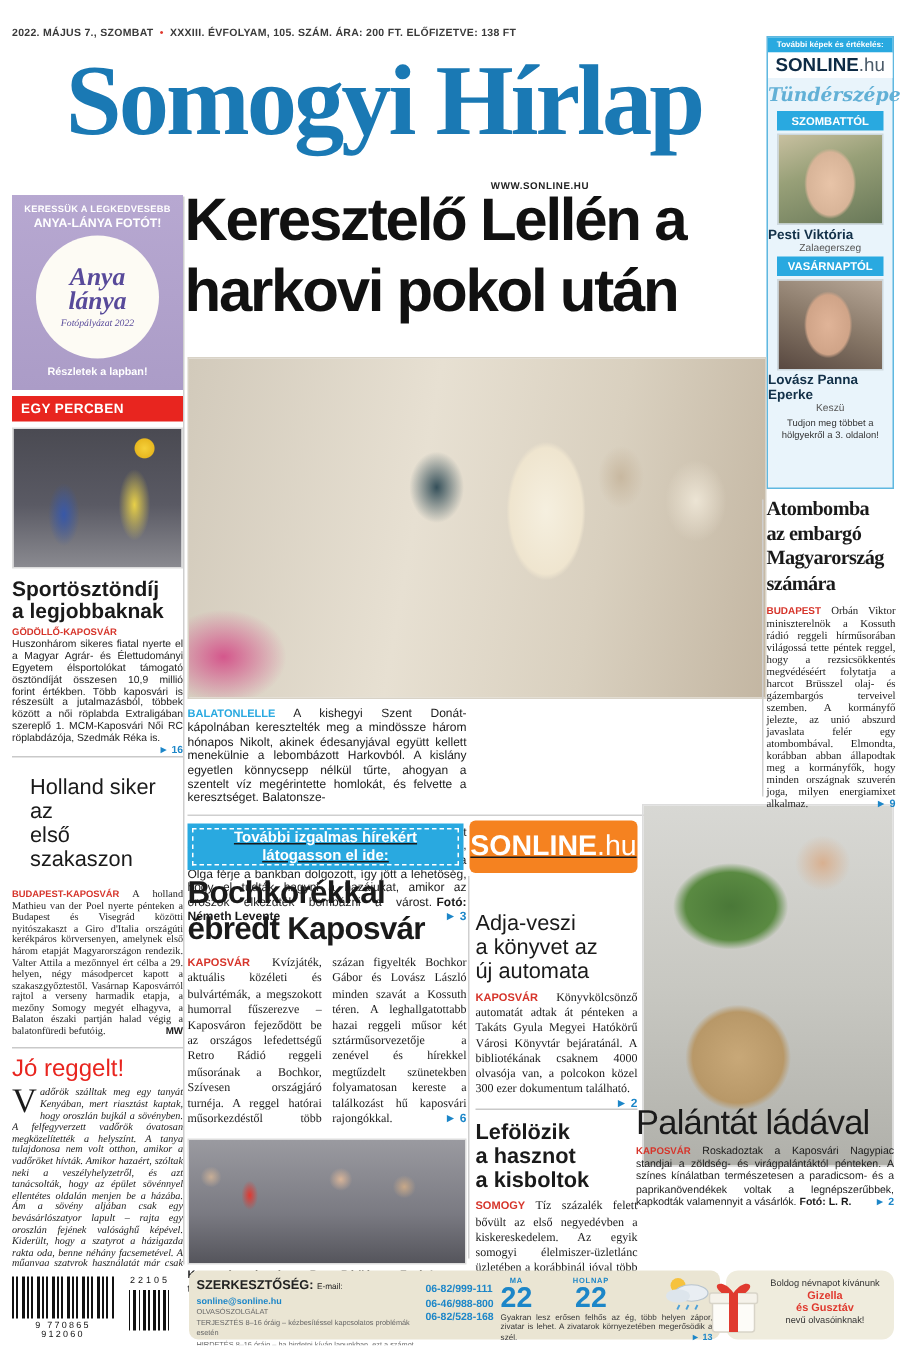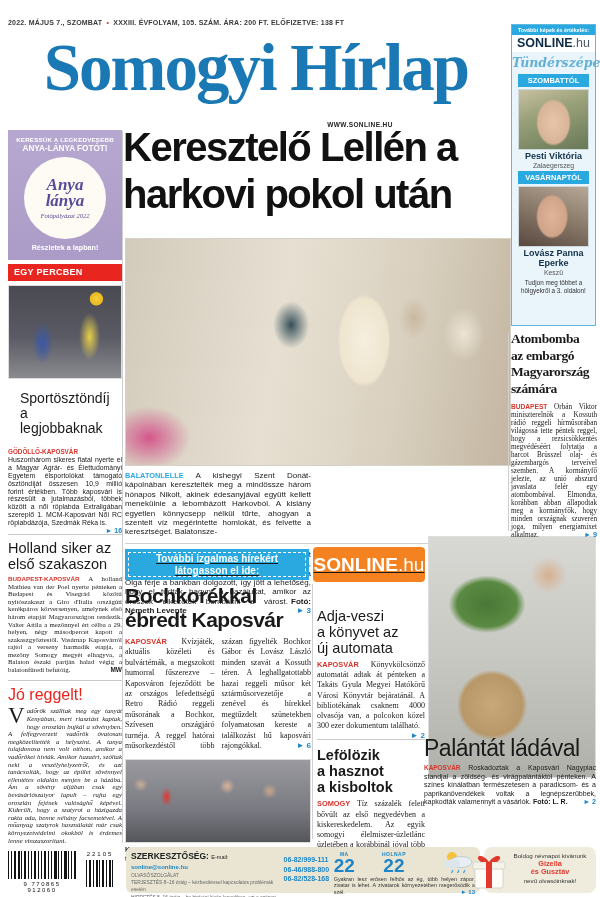"Pesti Viktória" .promo-name { text-align: center -> none }
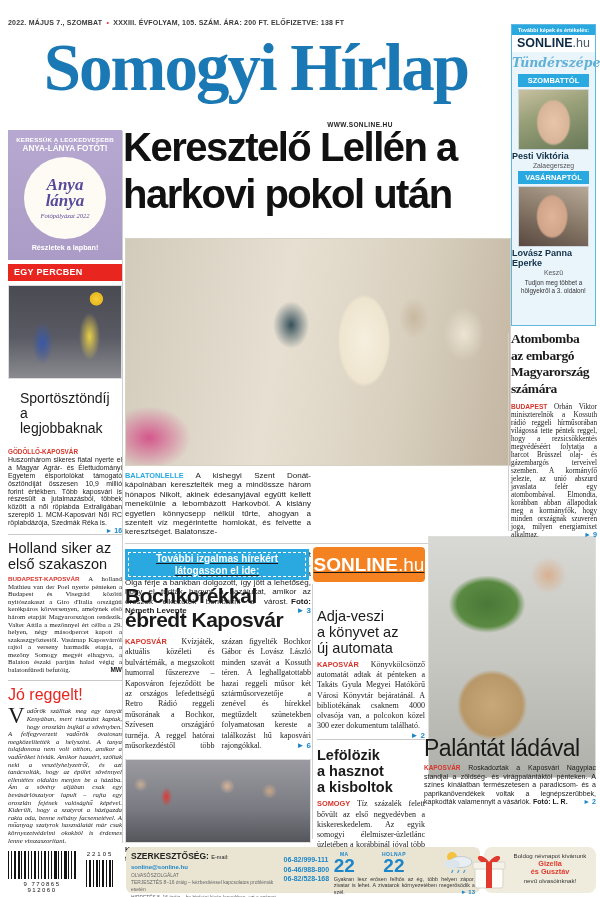"Sportösztöndíj" .h-sport { font-weight: normal -> bold; margin: 12px -> 0 }
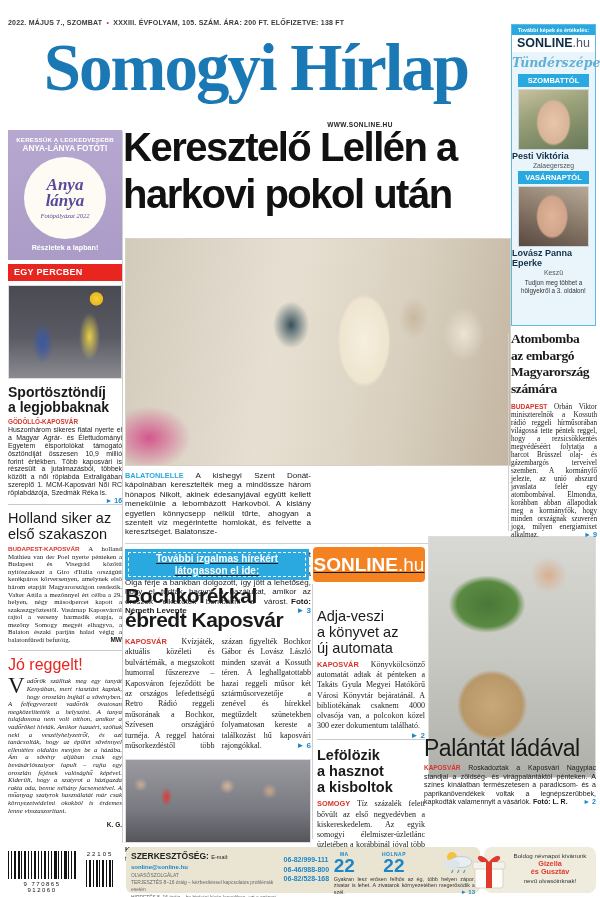"Holland siker az" .h-holland { margin: 0 -> 12px }
